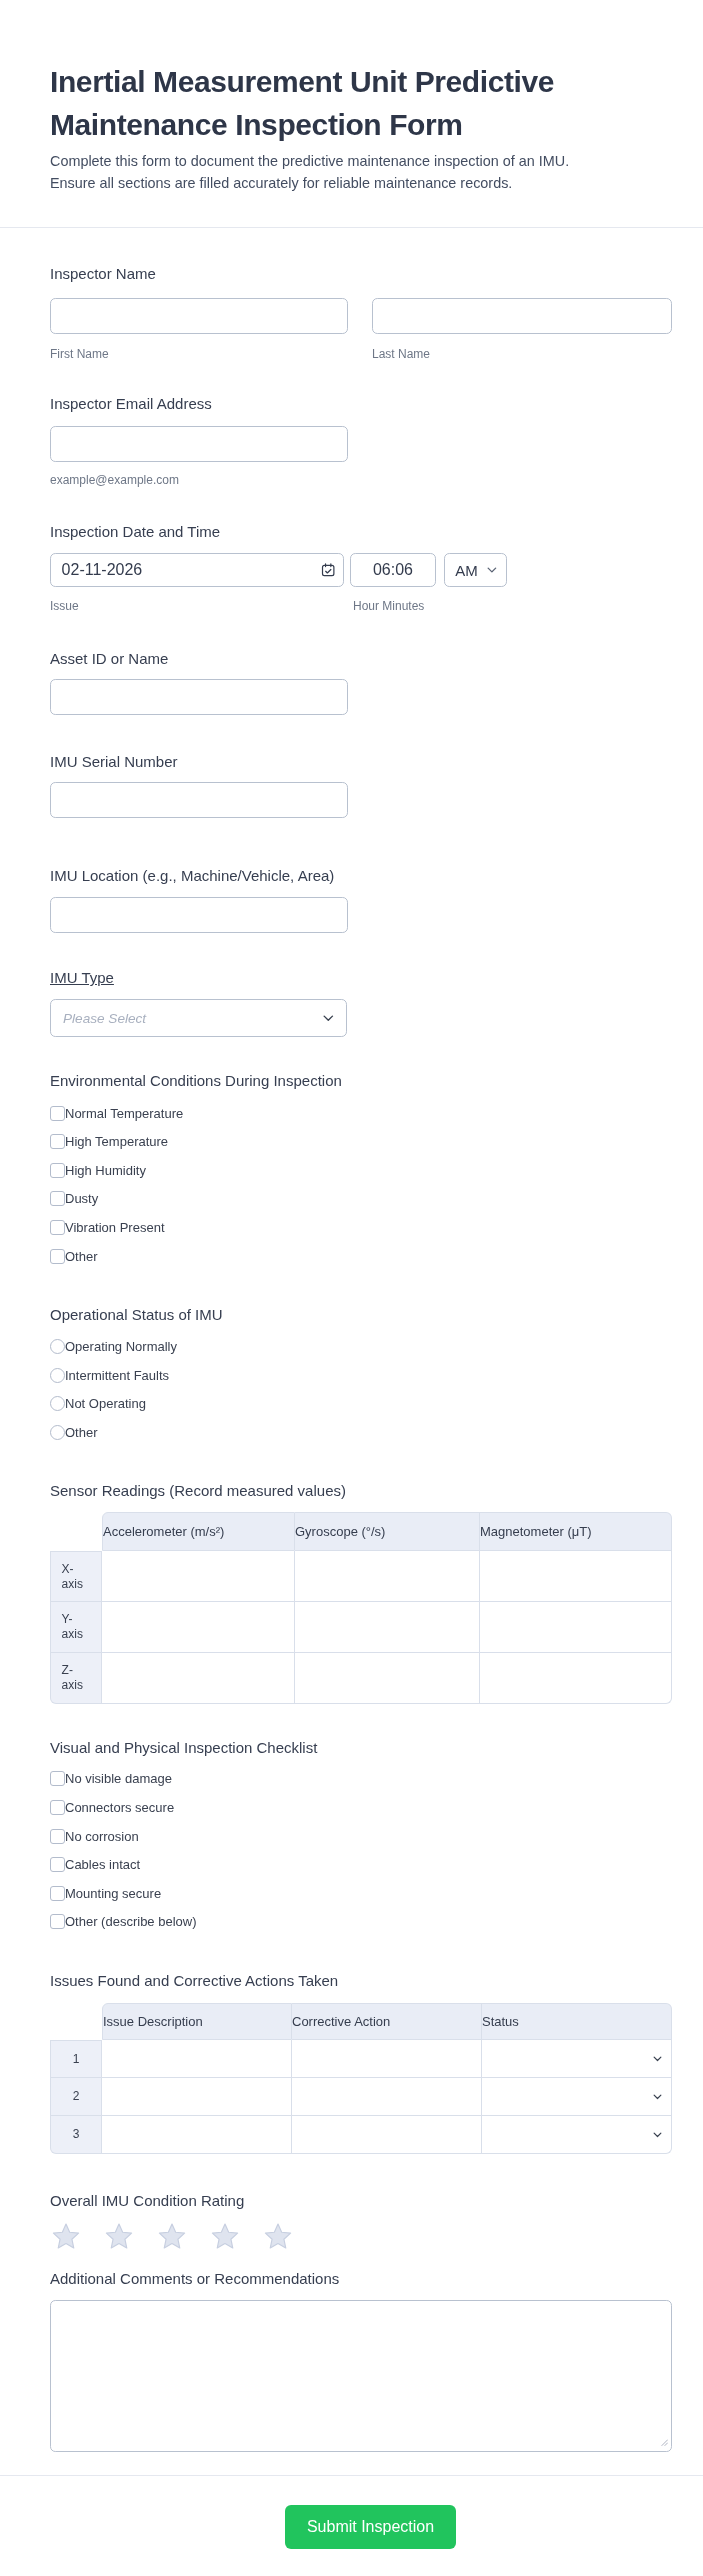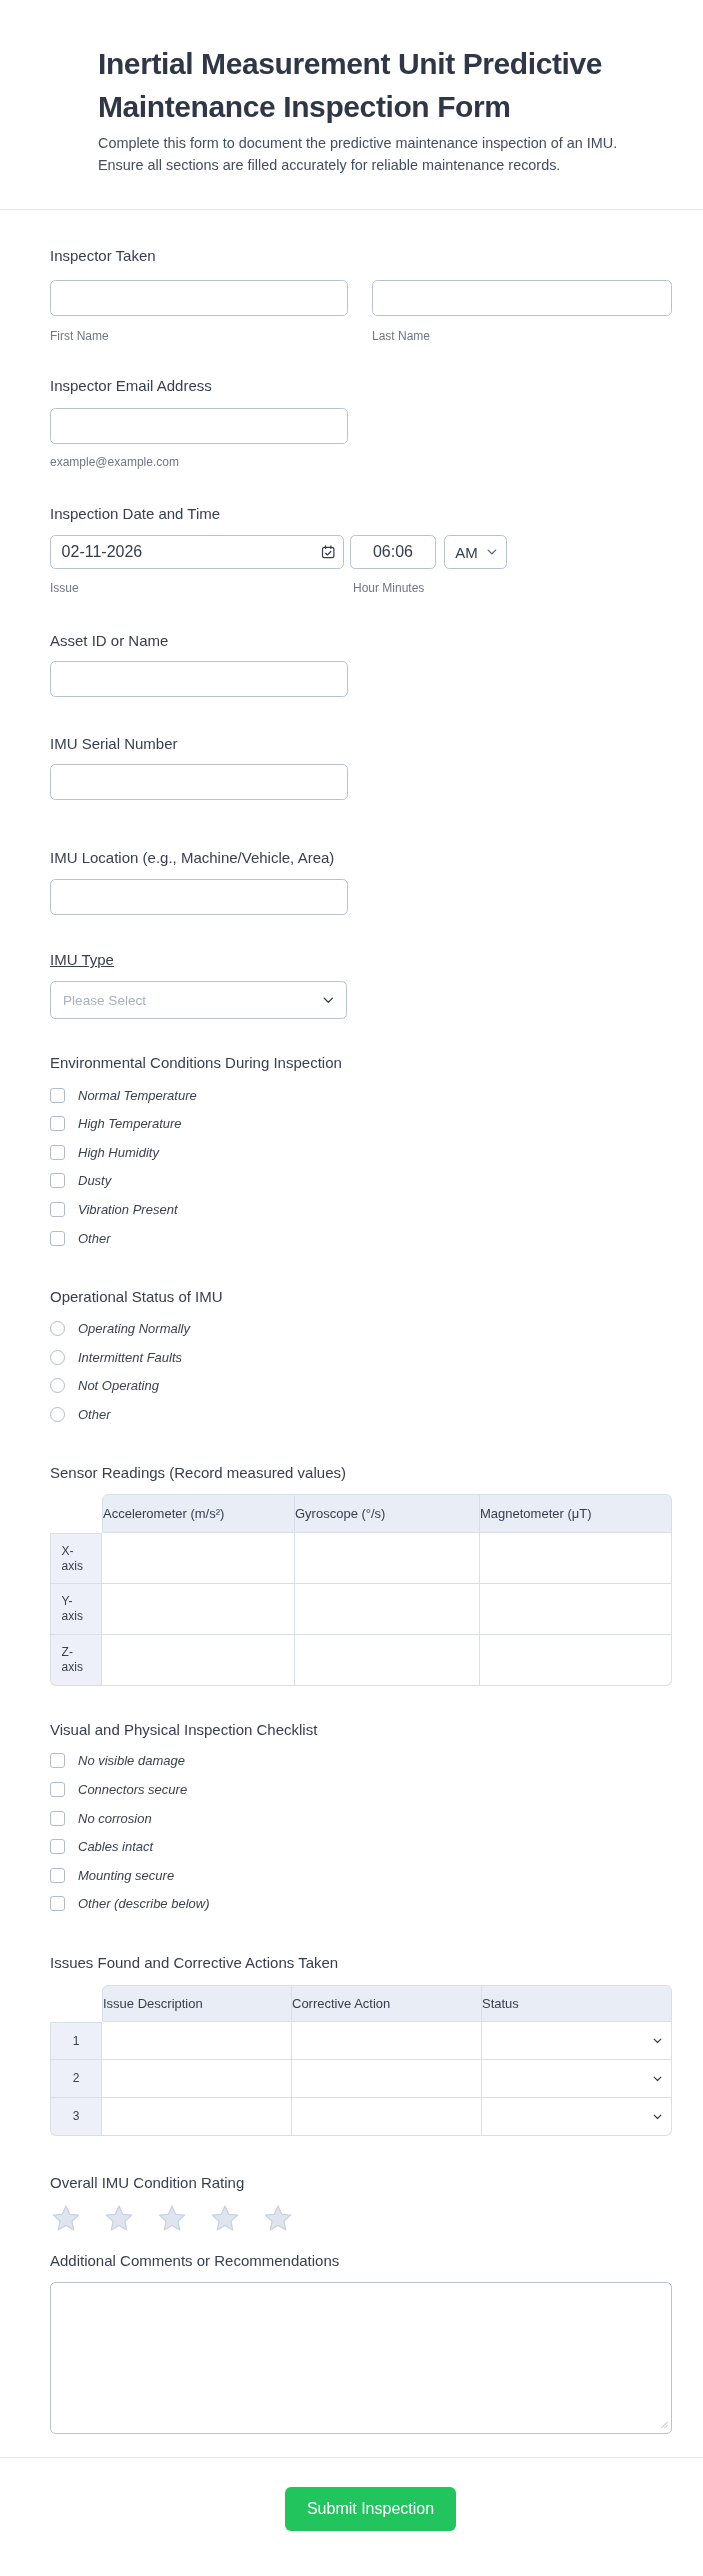"Inertial Measurement Unit Predictive" .header-block { margin-left: 48px -> none; padding-top: 42px -> 60px }
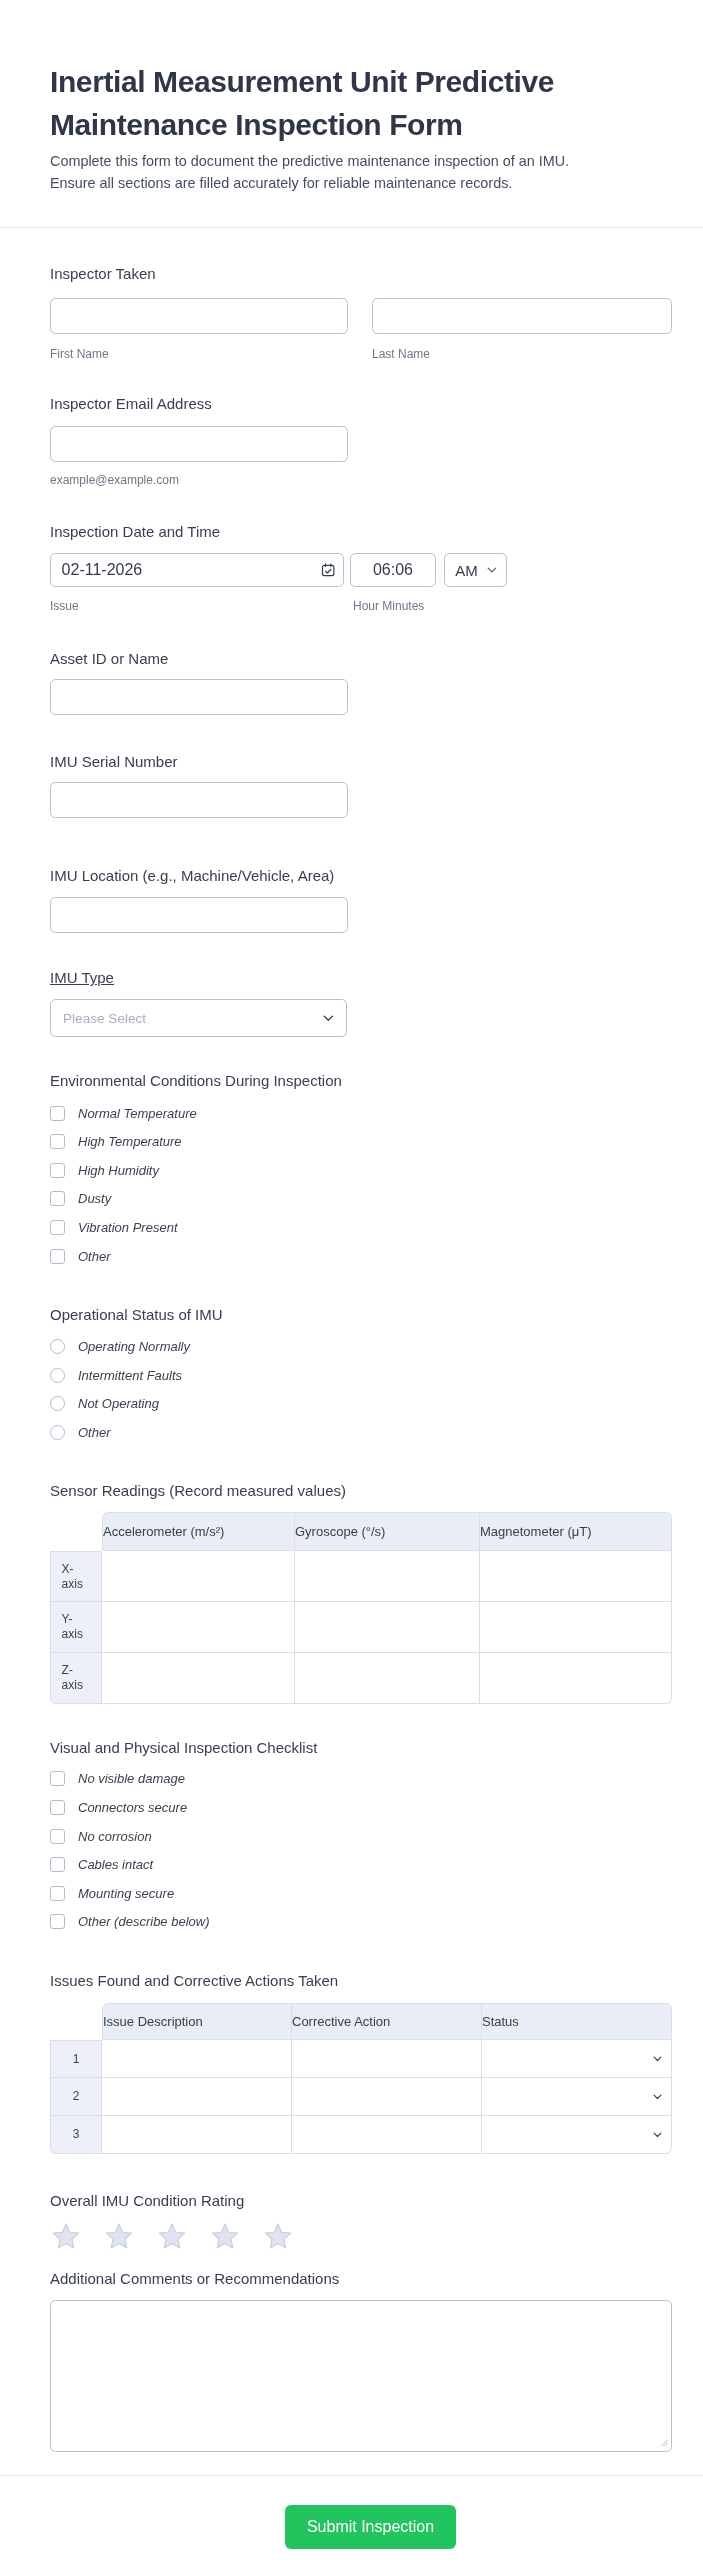"Inspector Taken" div.q-label { text: Taken -> Name }
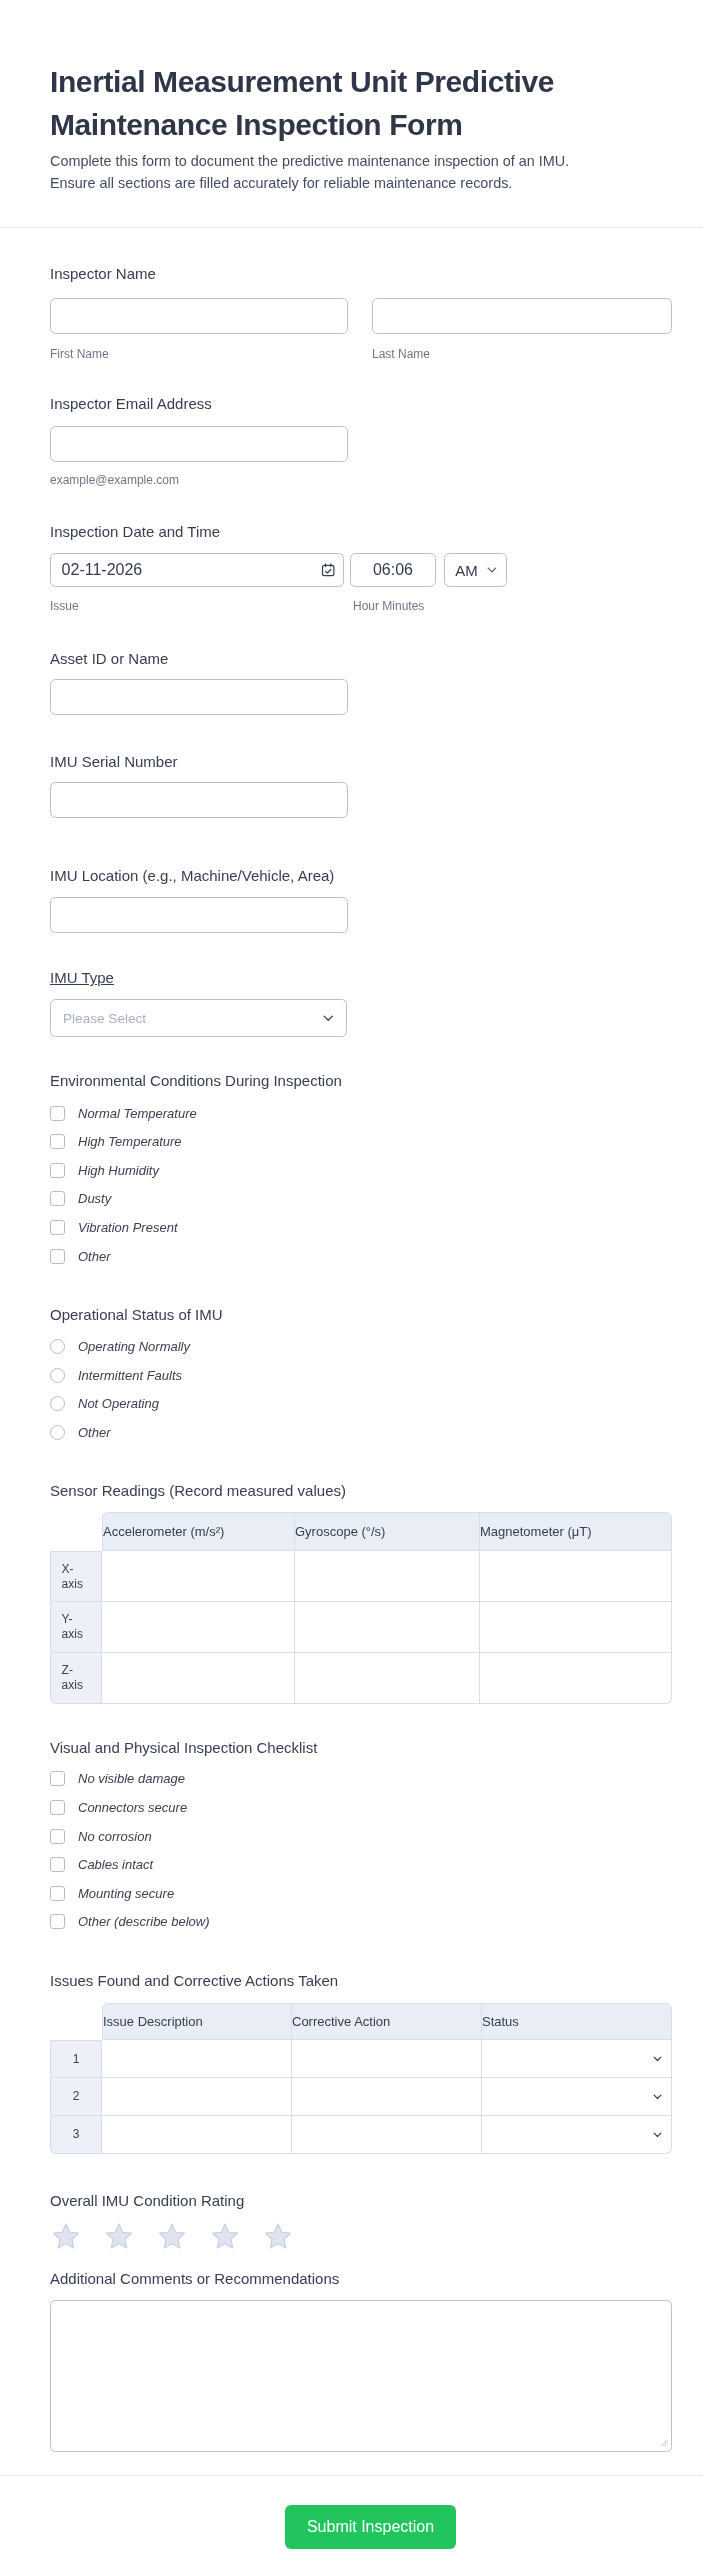"Please Select" .select .ph { font-style: none -> italic }
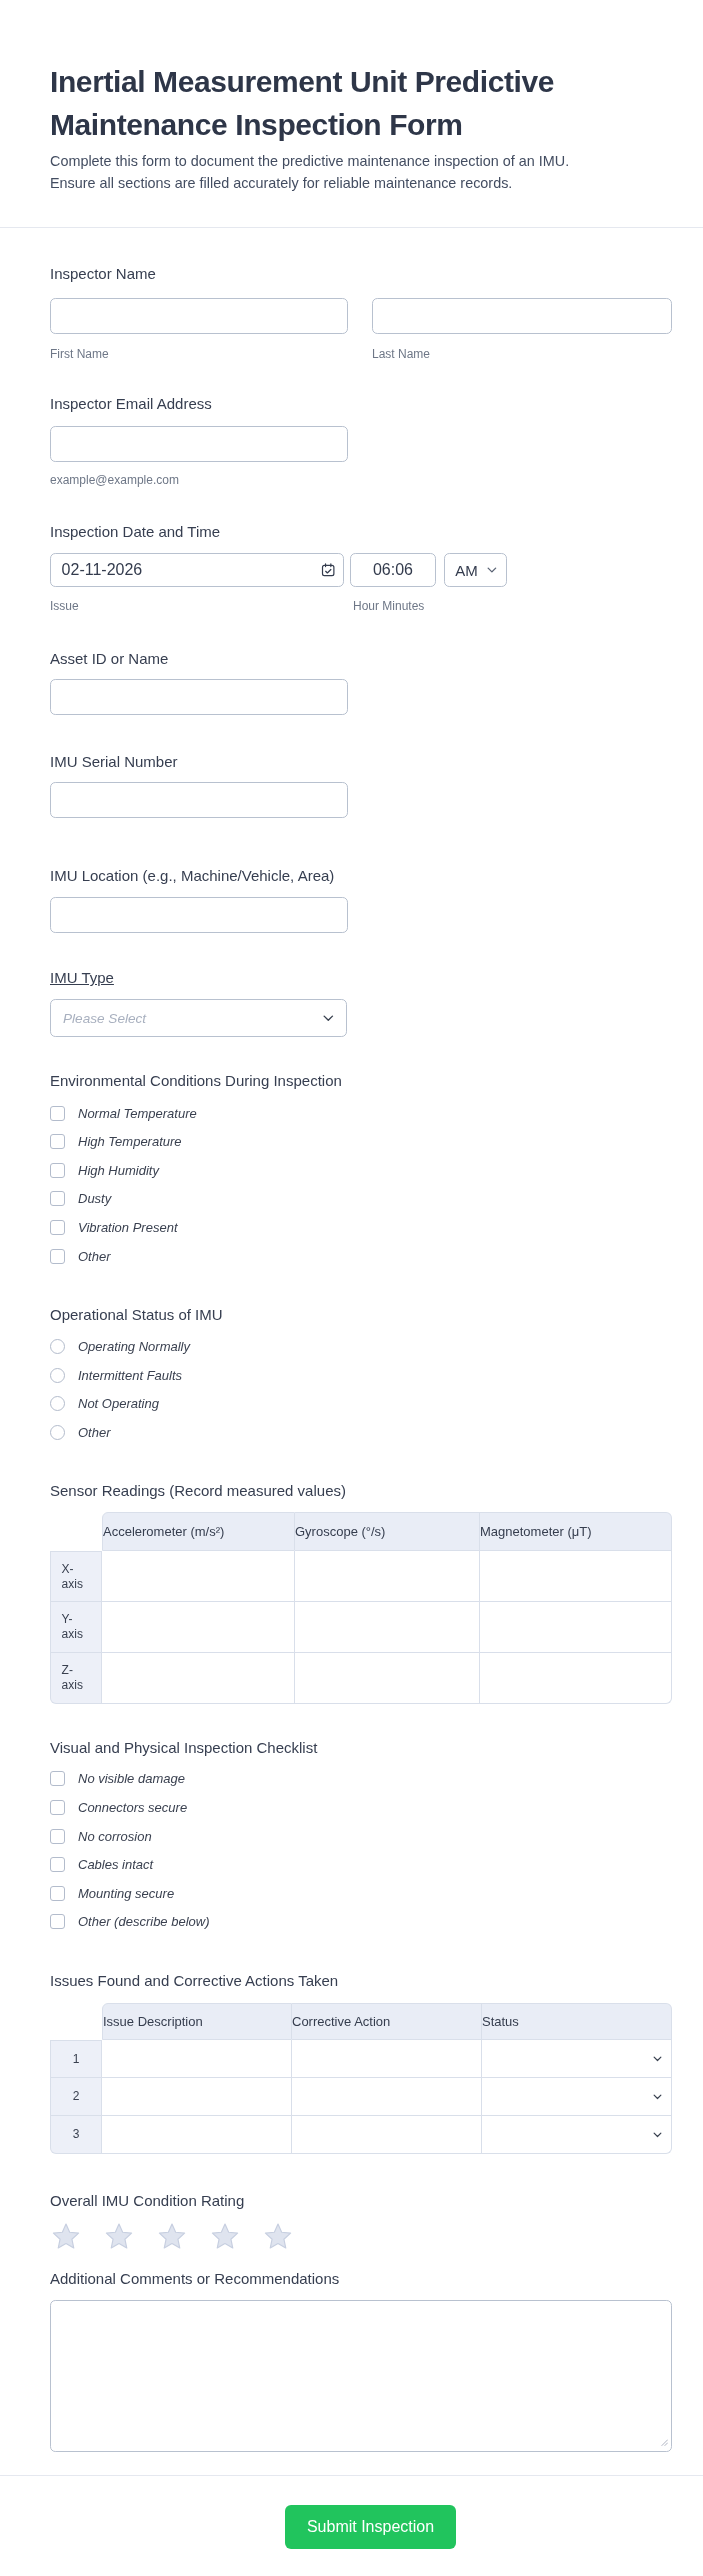"Normal Temperature" .opt { font-style: italic -> none; gap: 13px -> none }
